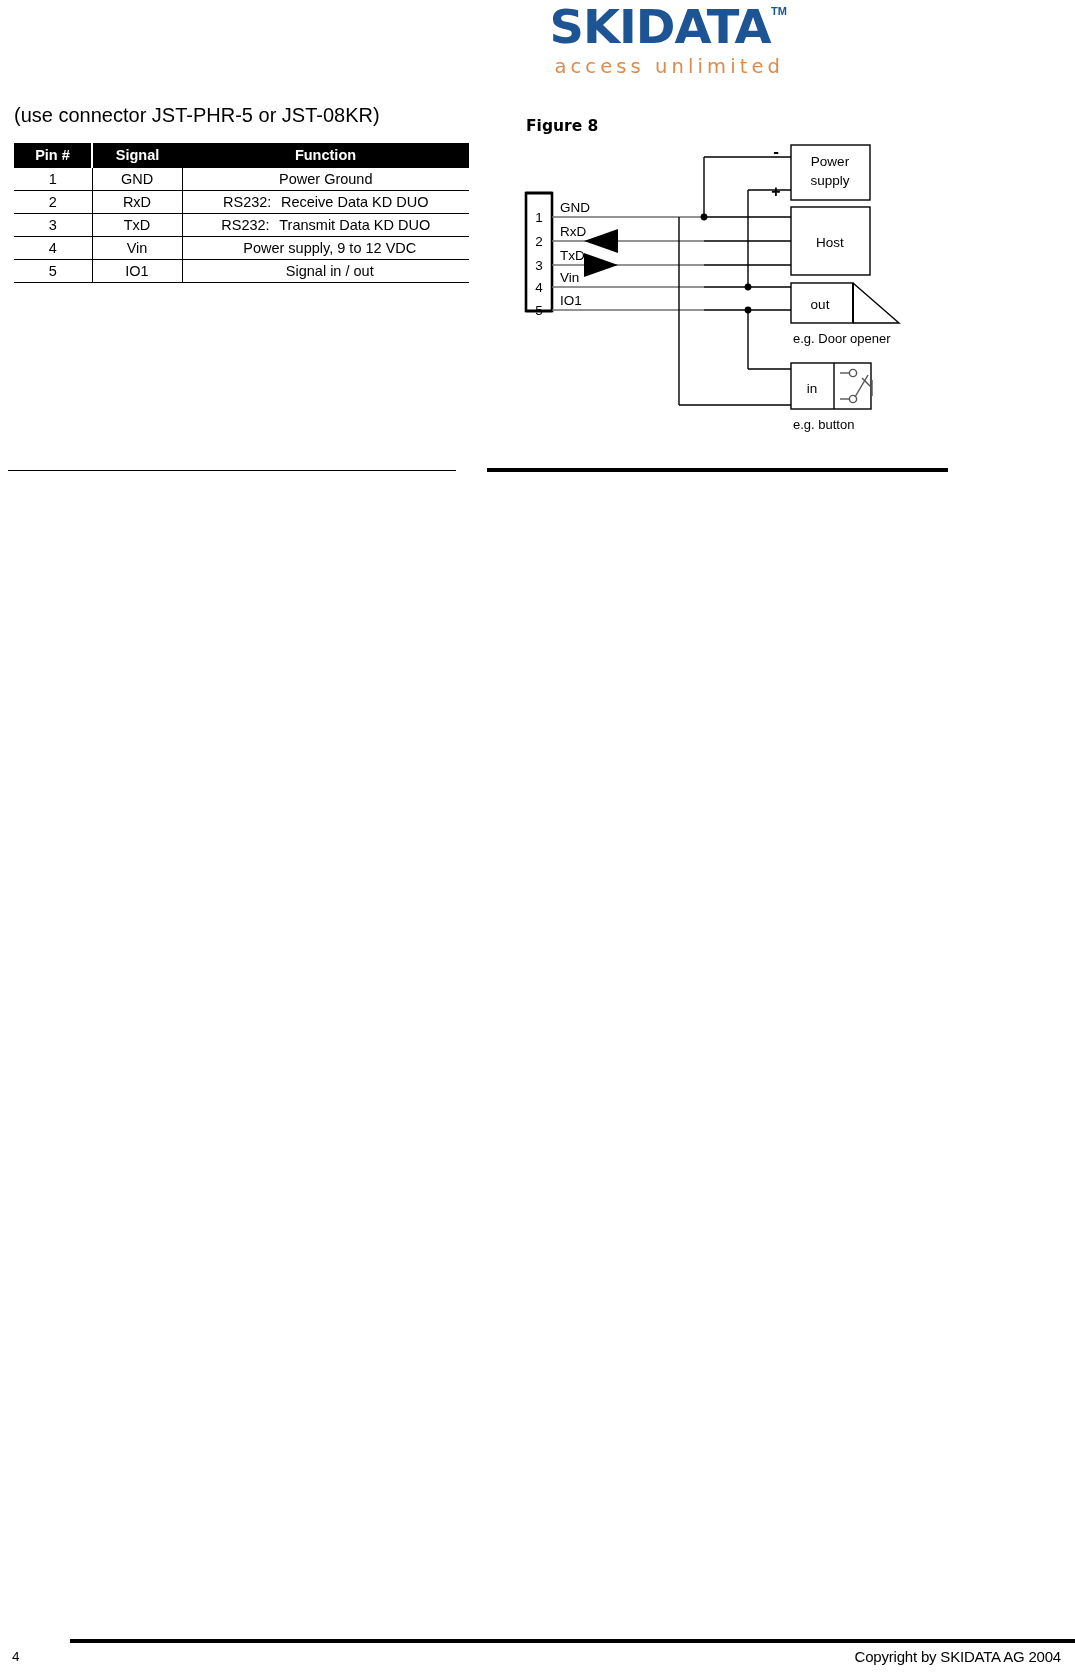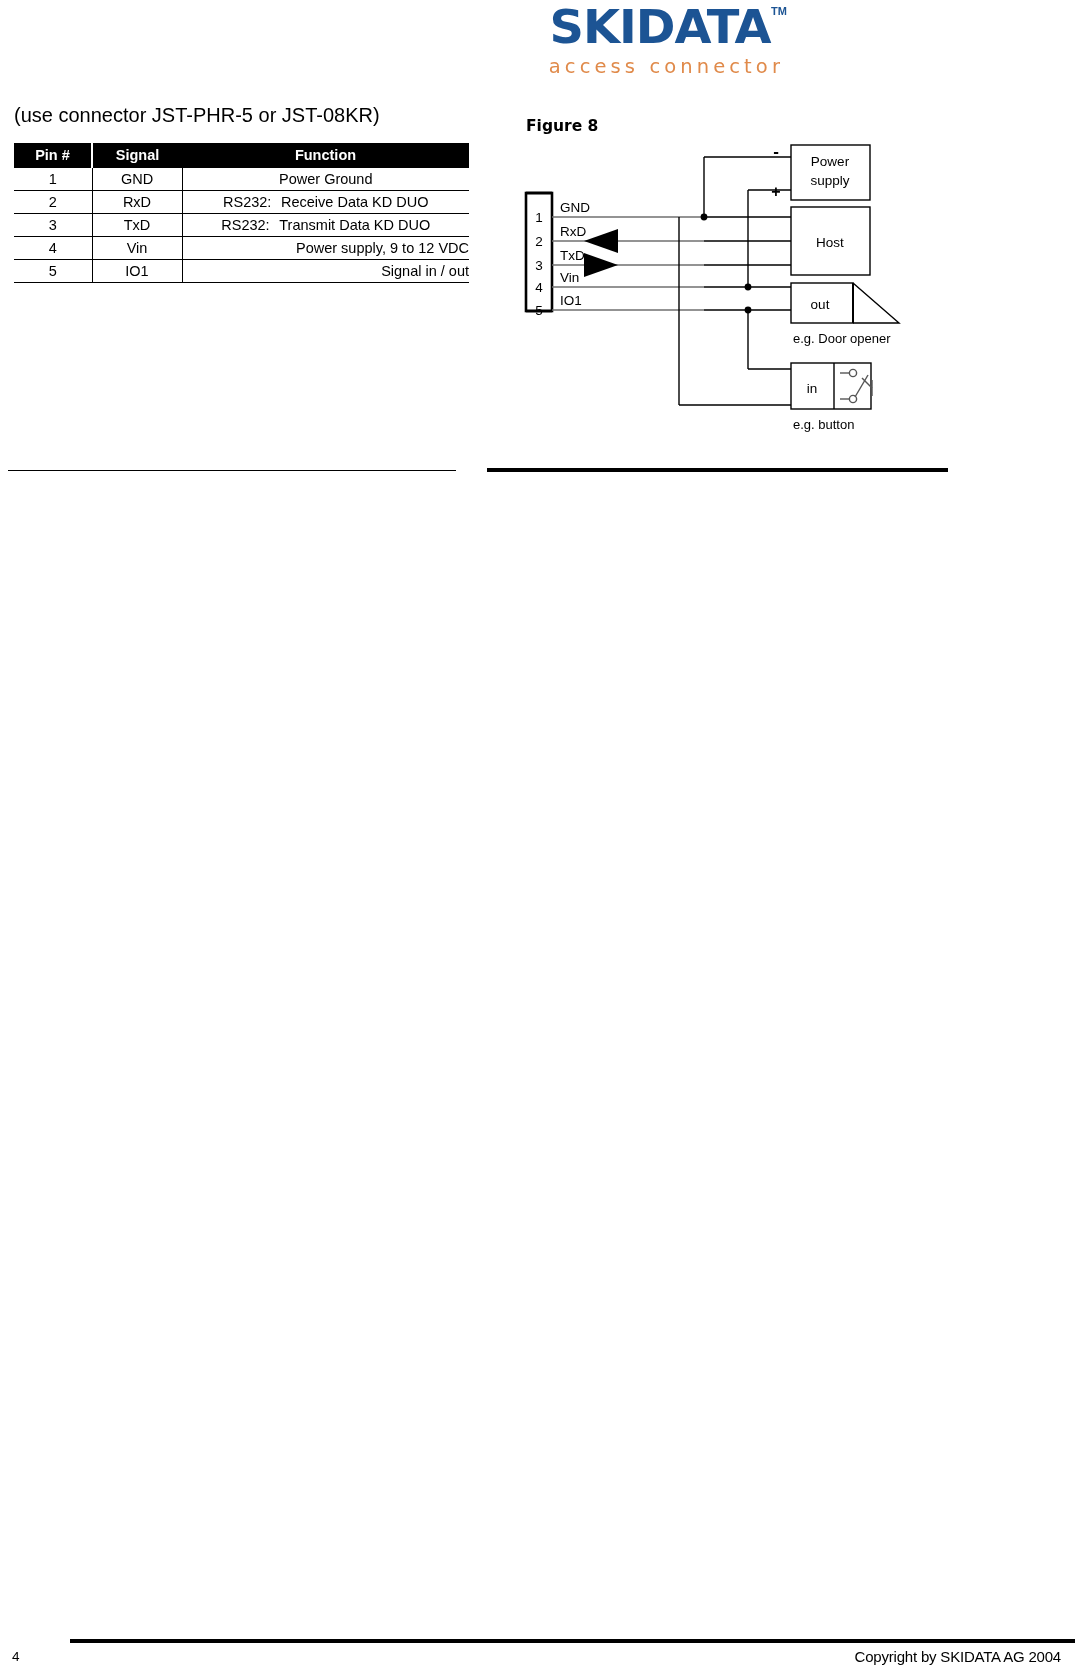"access connector" div { text: connector -> unlimited }
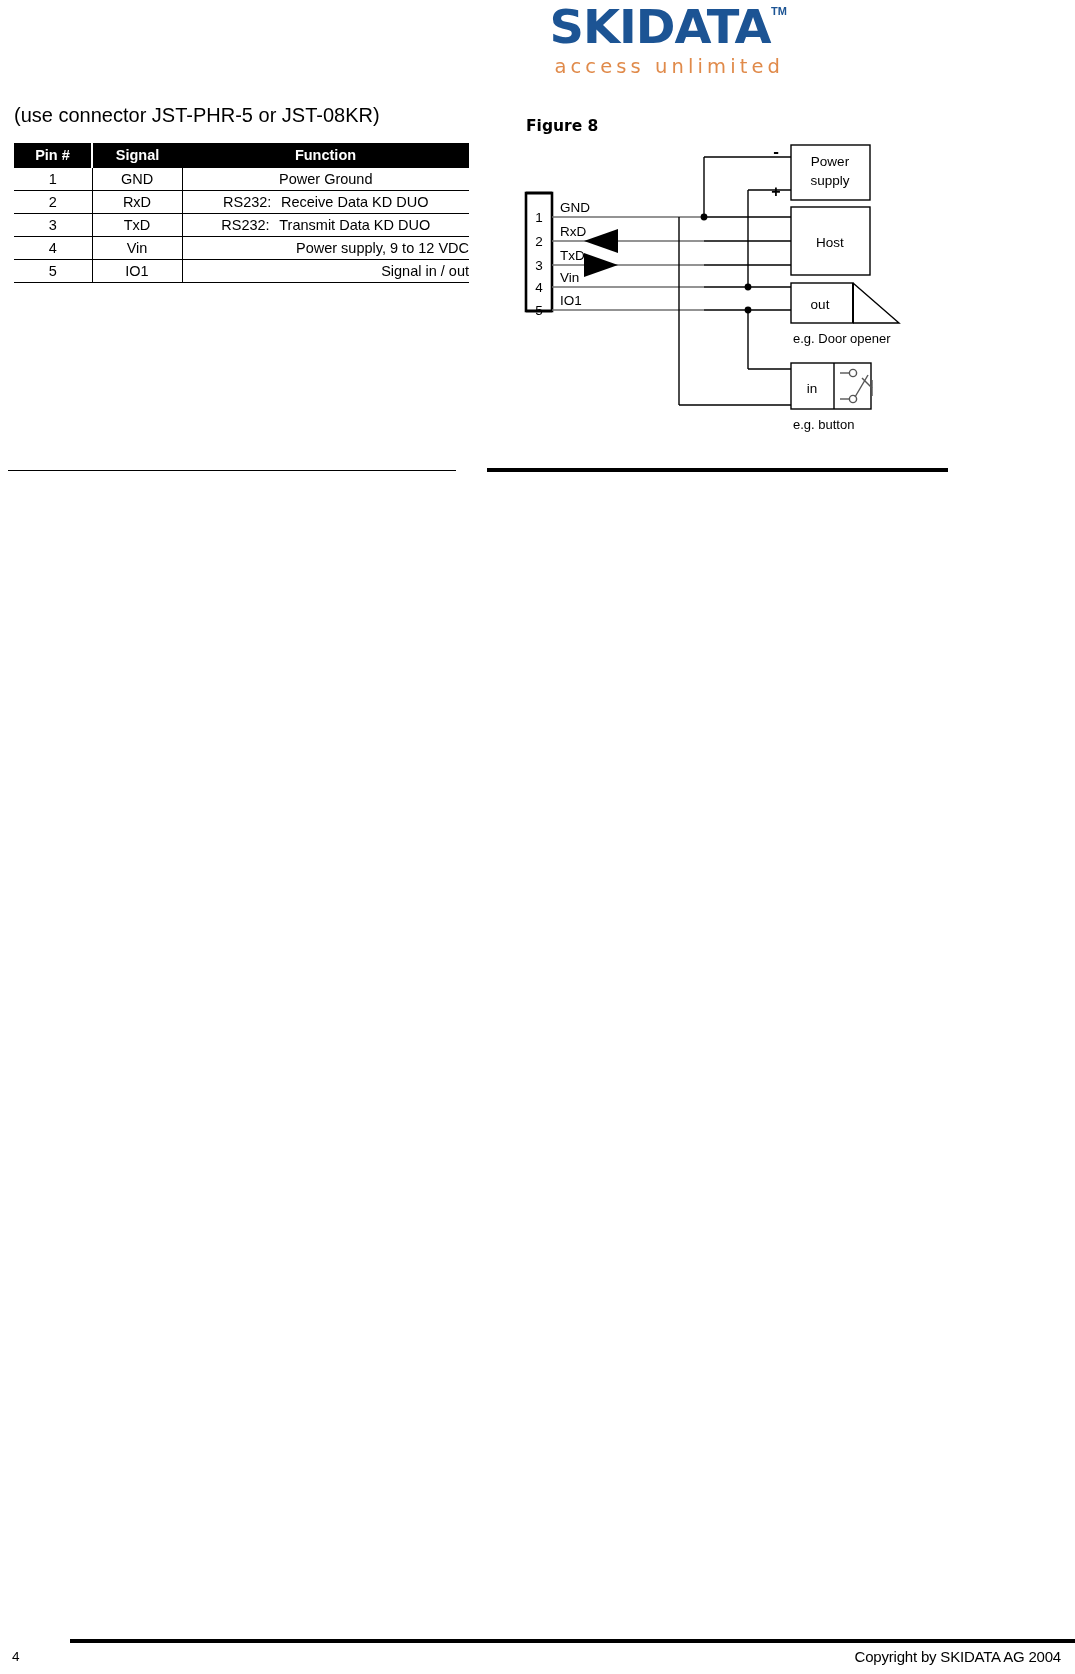"Power supply, 9 to 12" #pin-table td.c-fun.left-al { text-align: right -> center }
